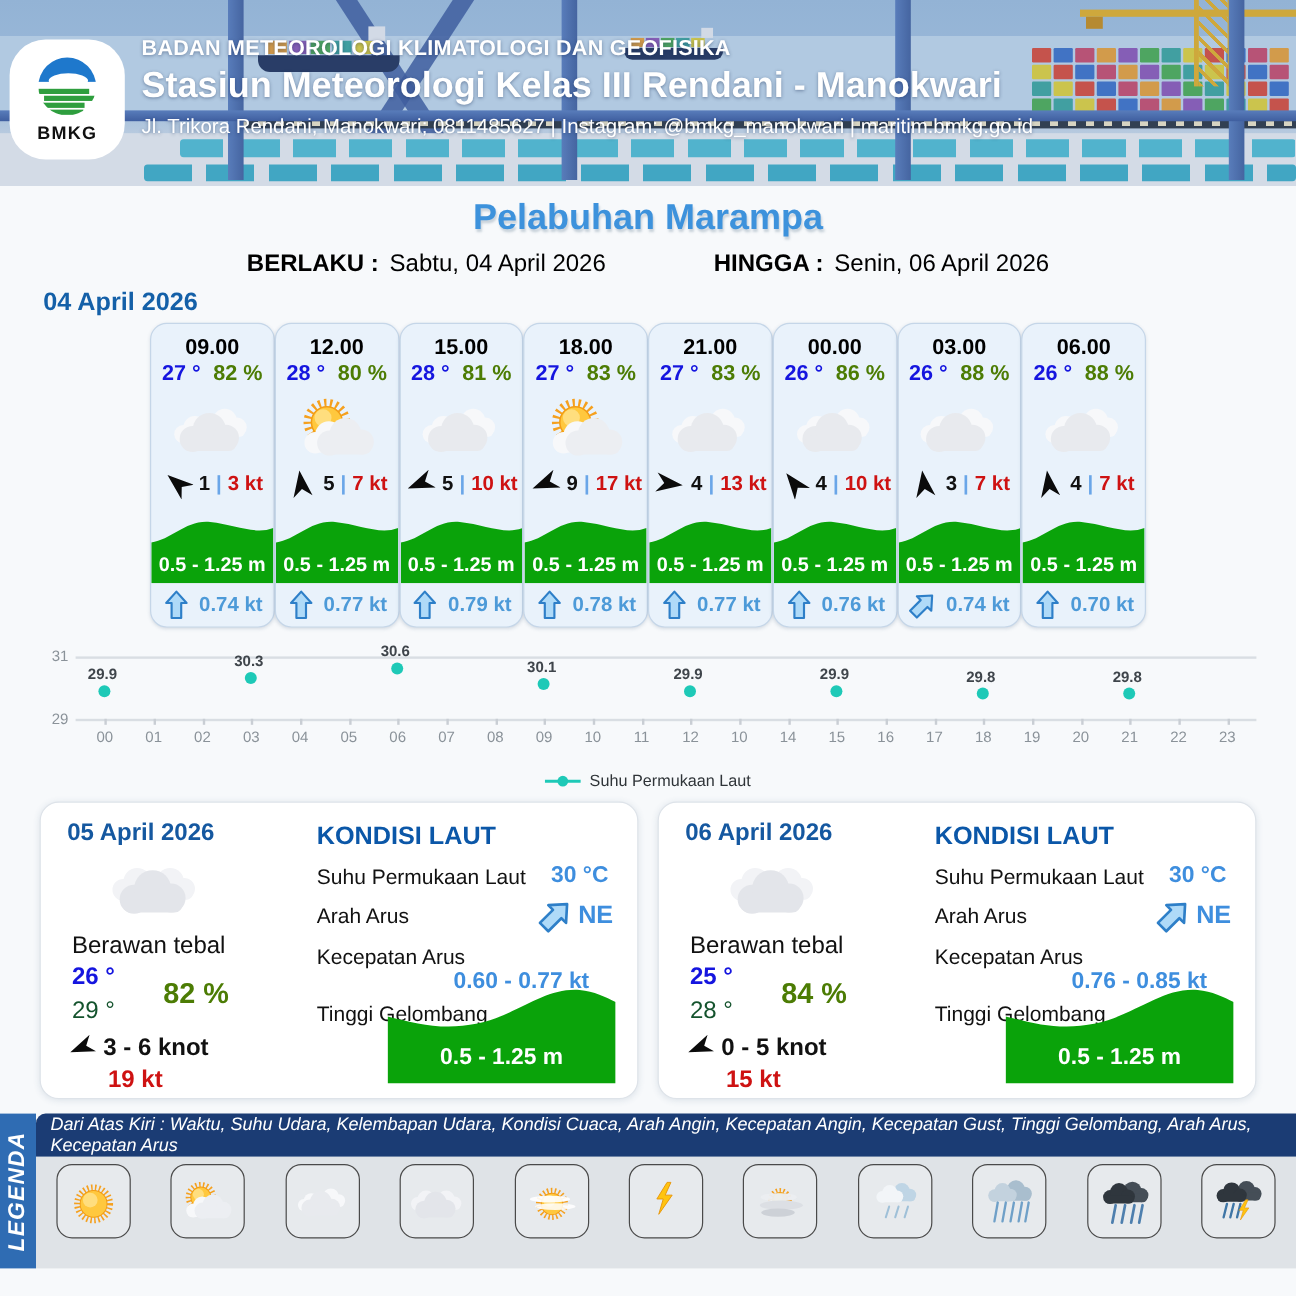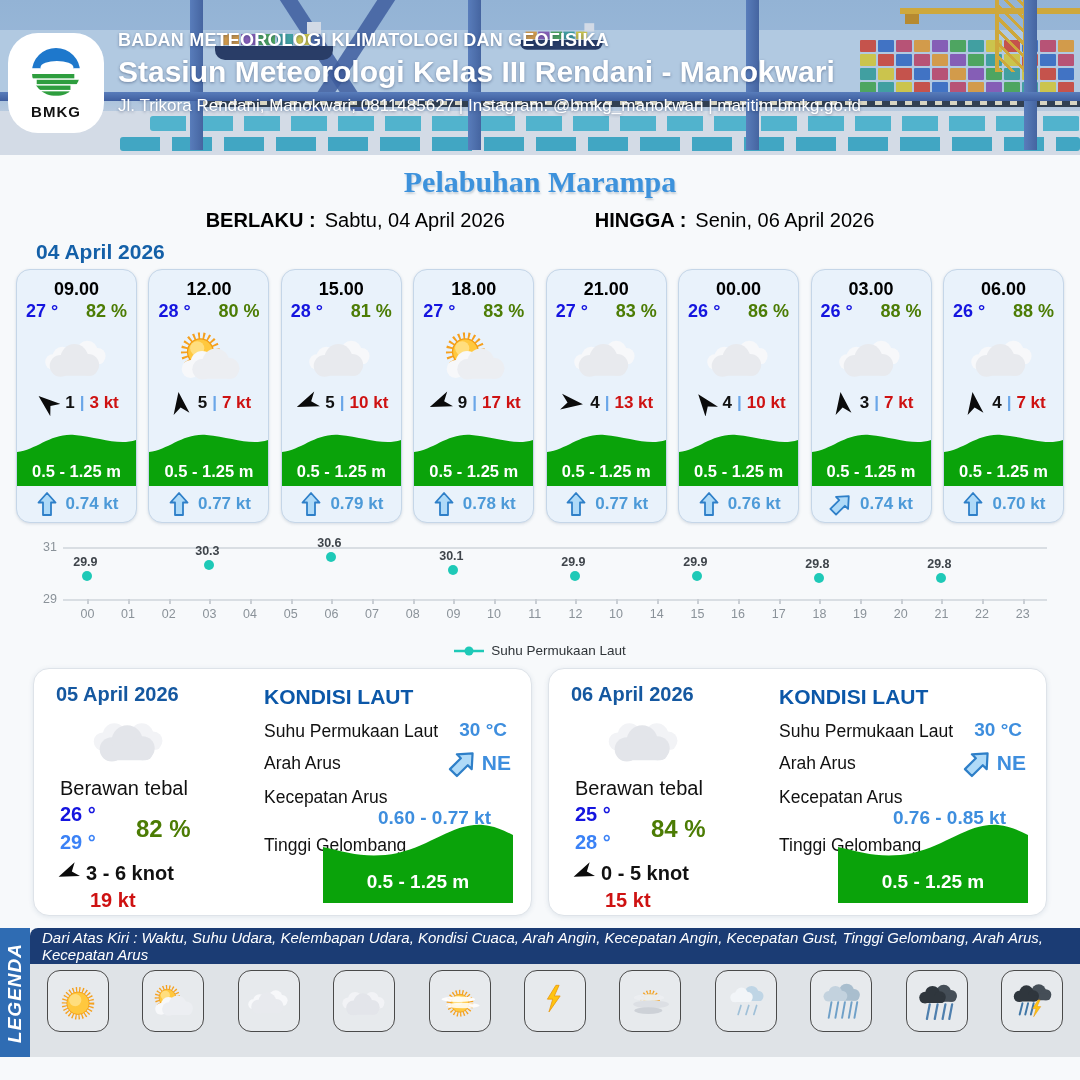"Pelabuhan Marampa" .port-title { font-family: Liberation Serif, serif -> none }
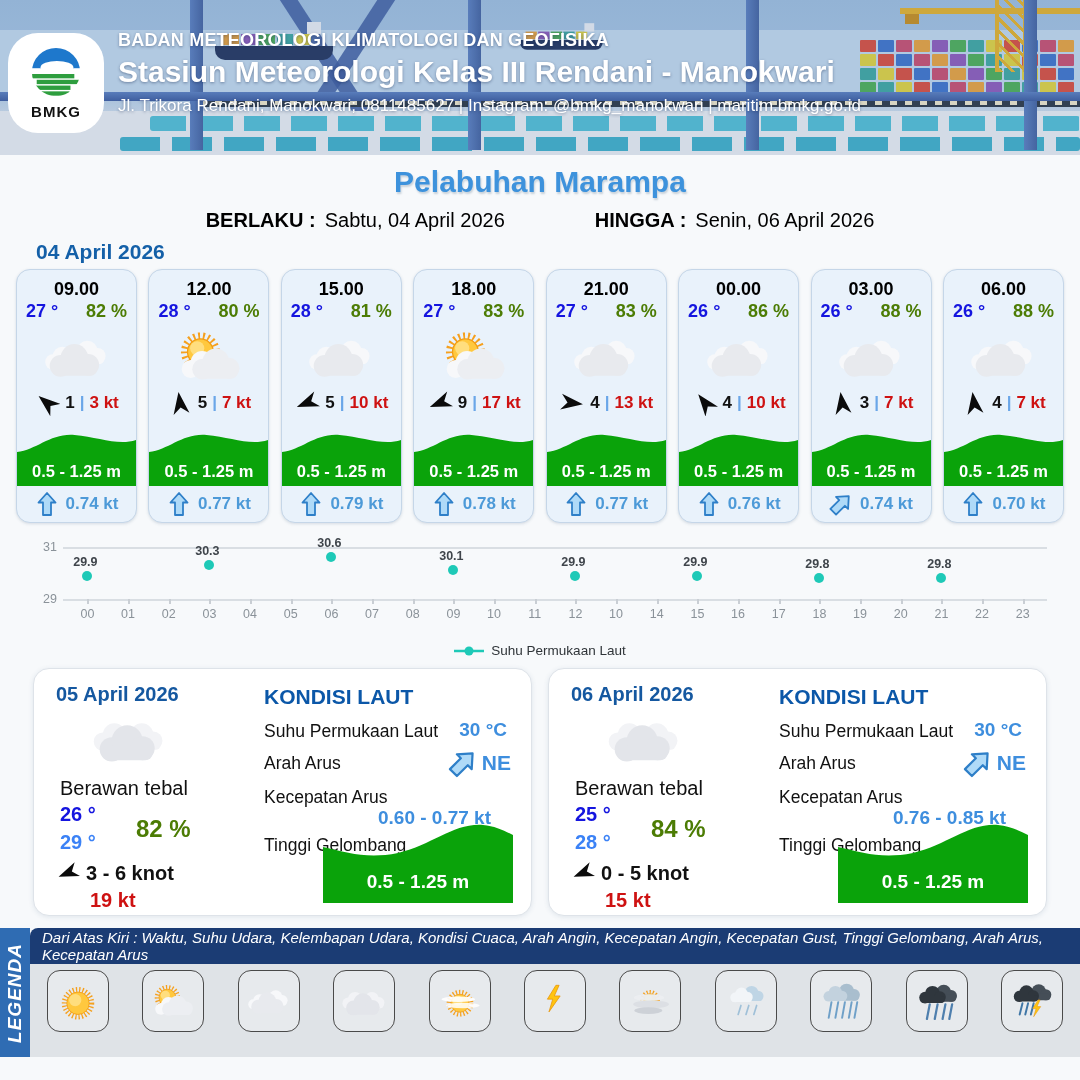"09.00" .cards-row { width: 1048px -> 830px }
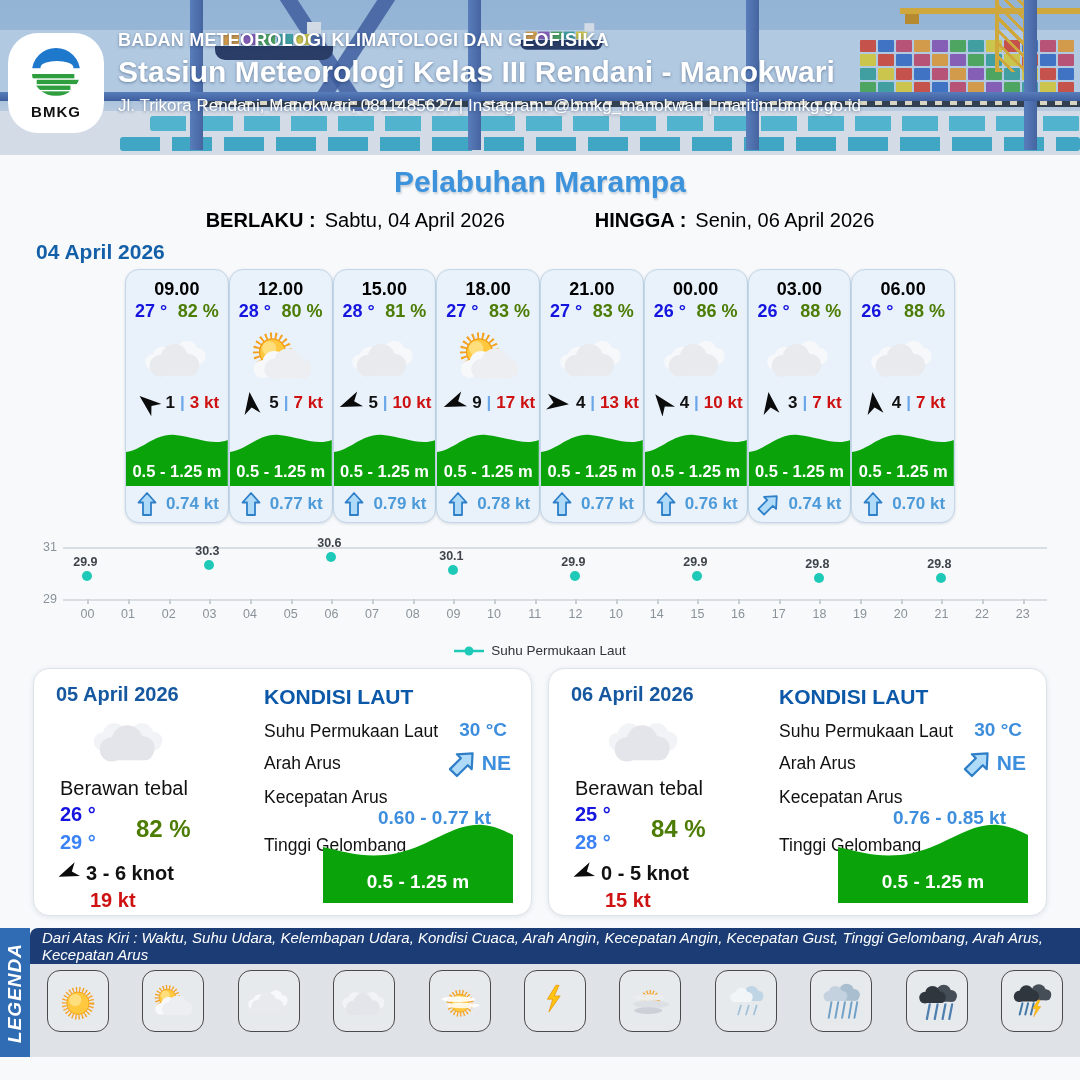"29 °" .dc-tmax { color: #3b82f6 -> #14532d; font-weight: bold -> normal }
